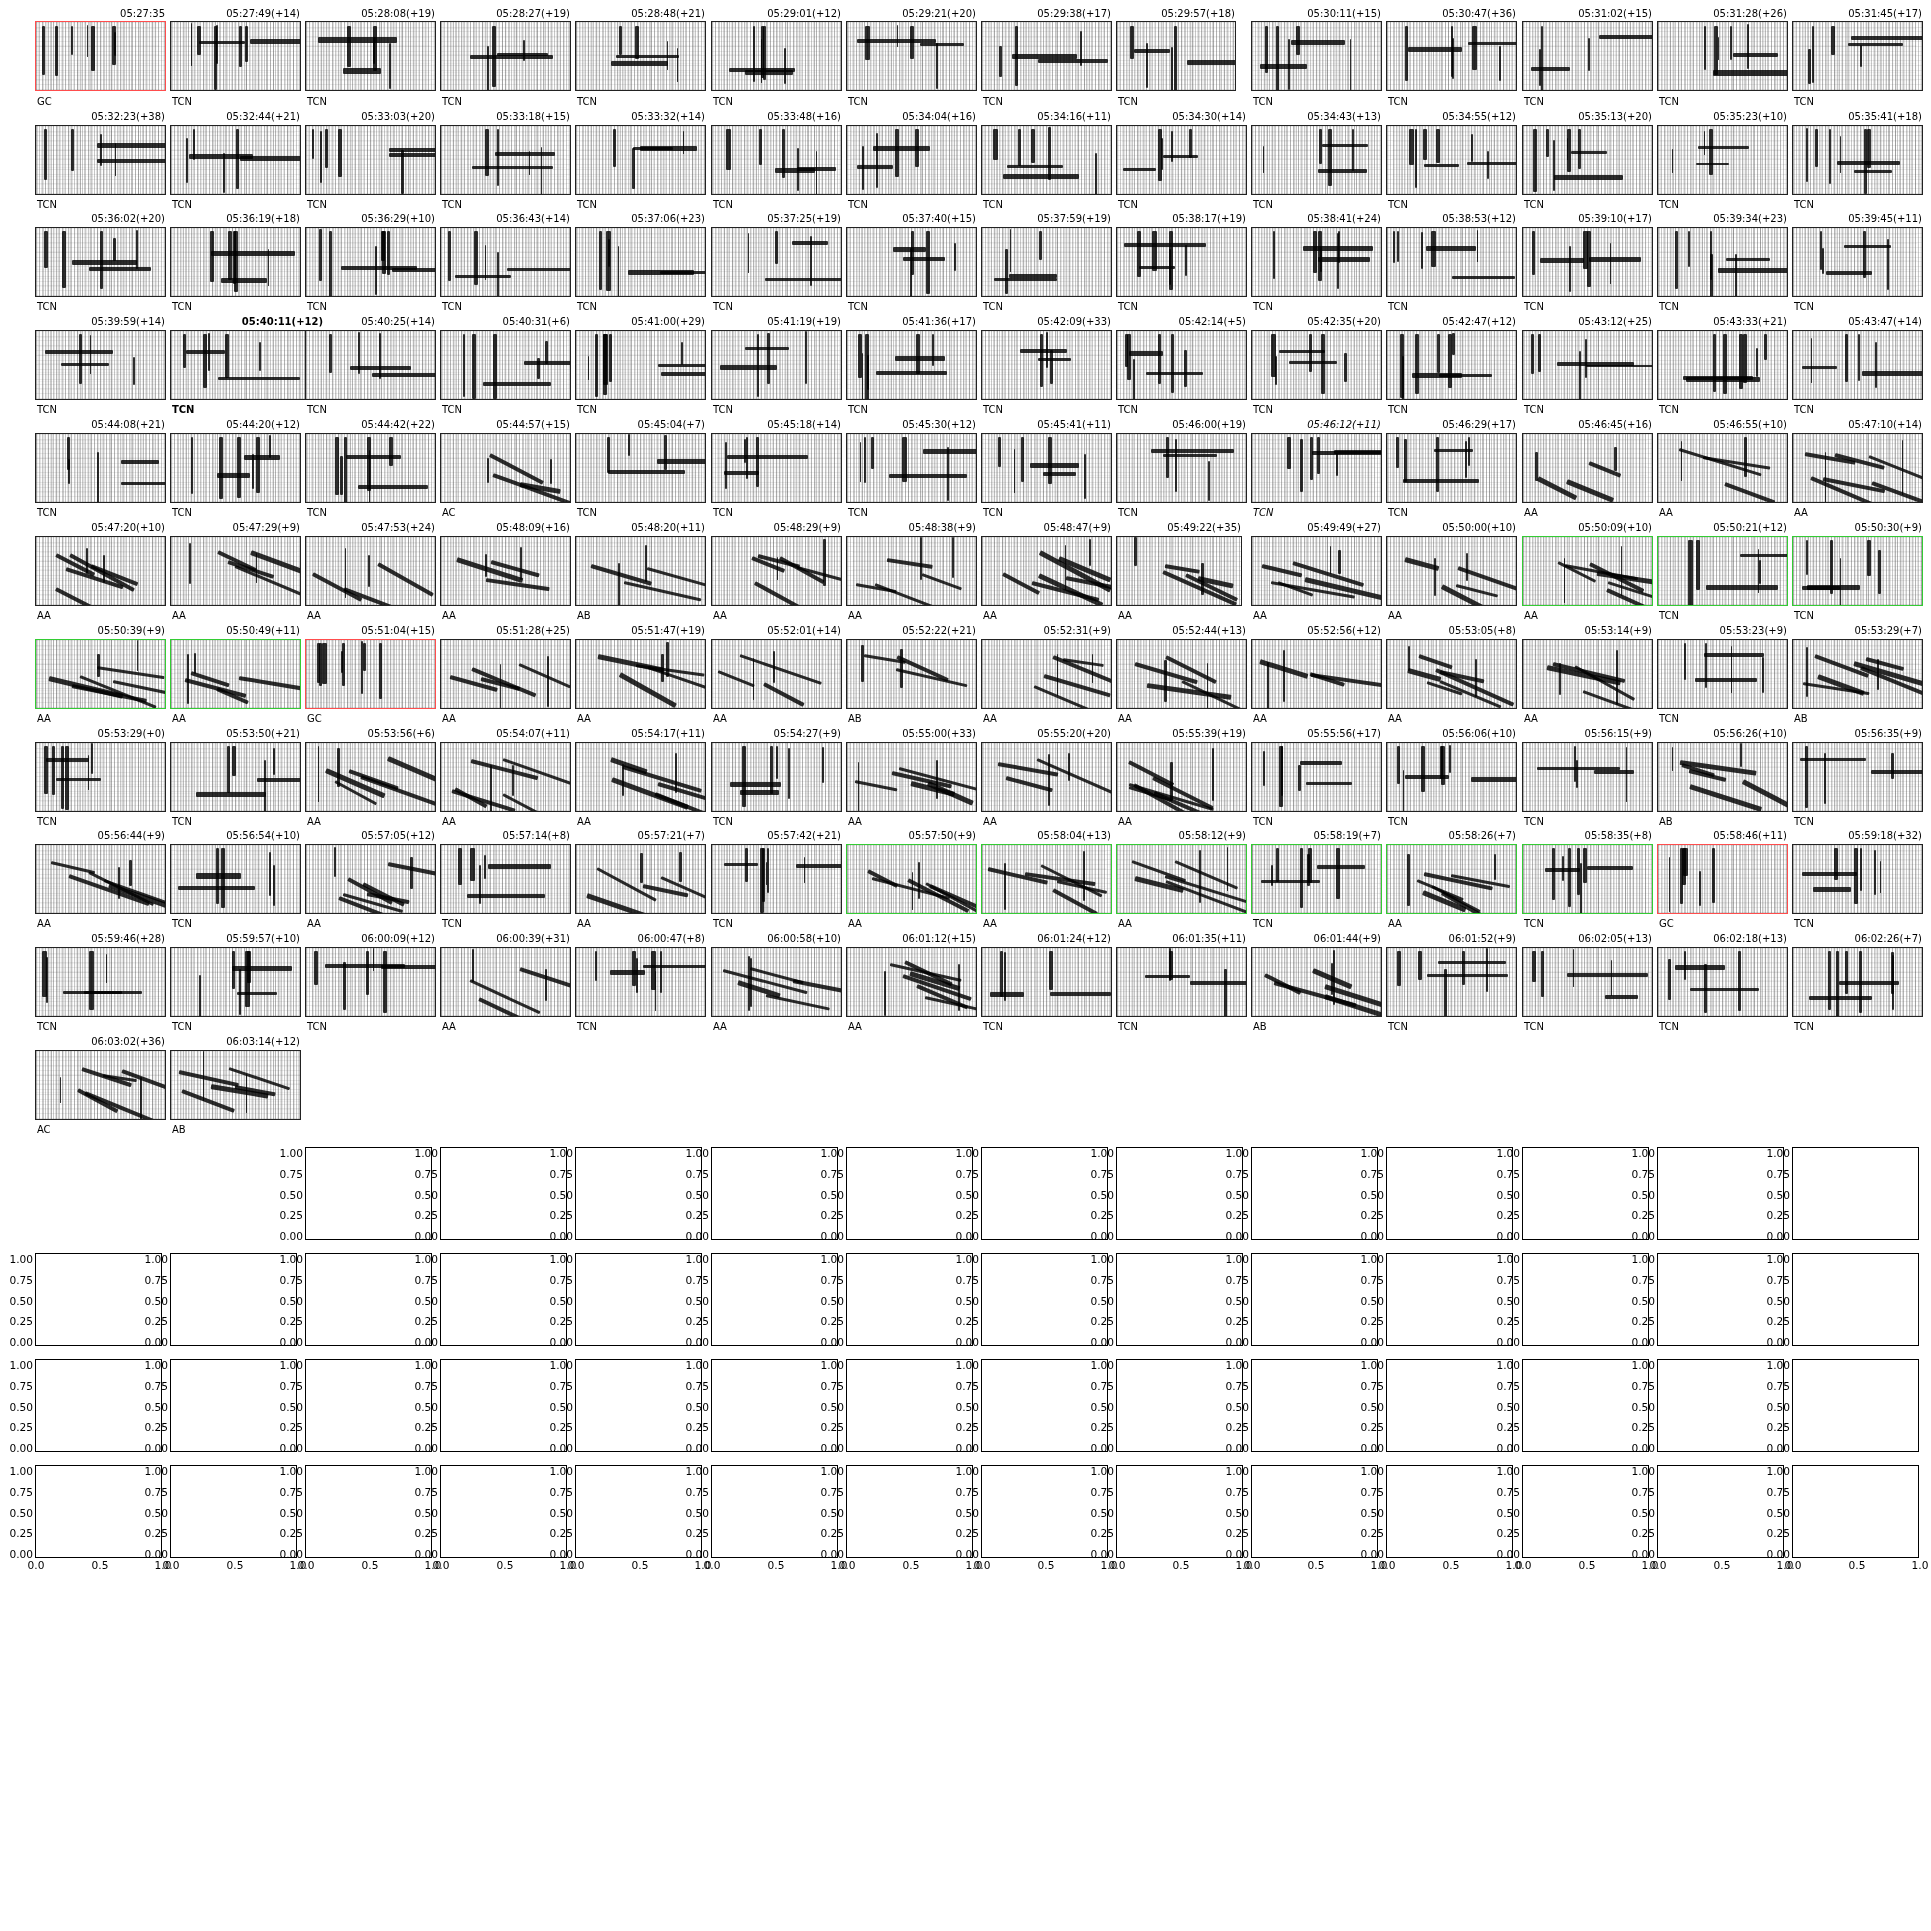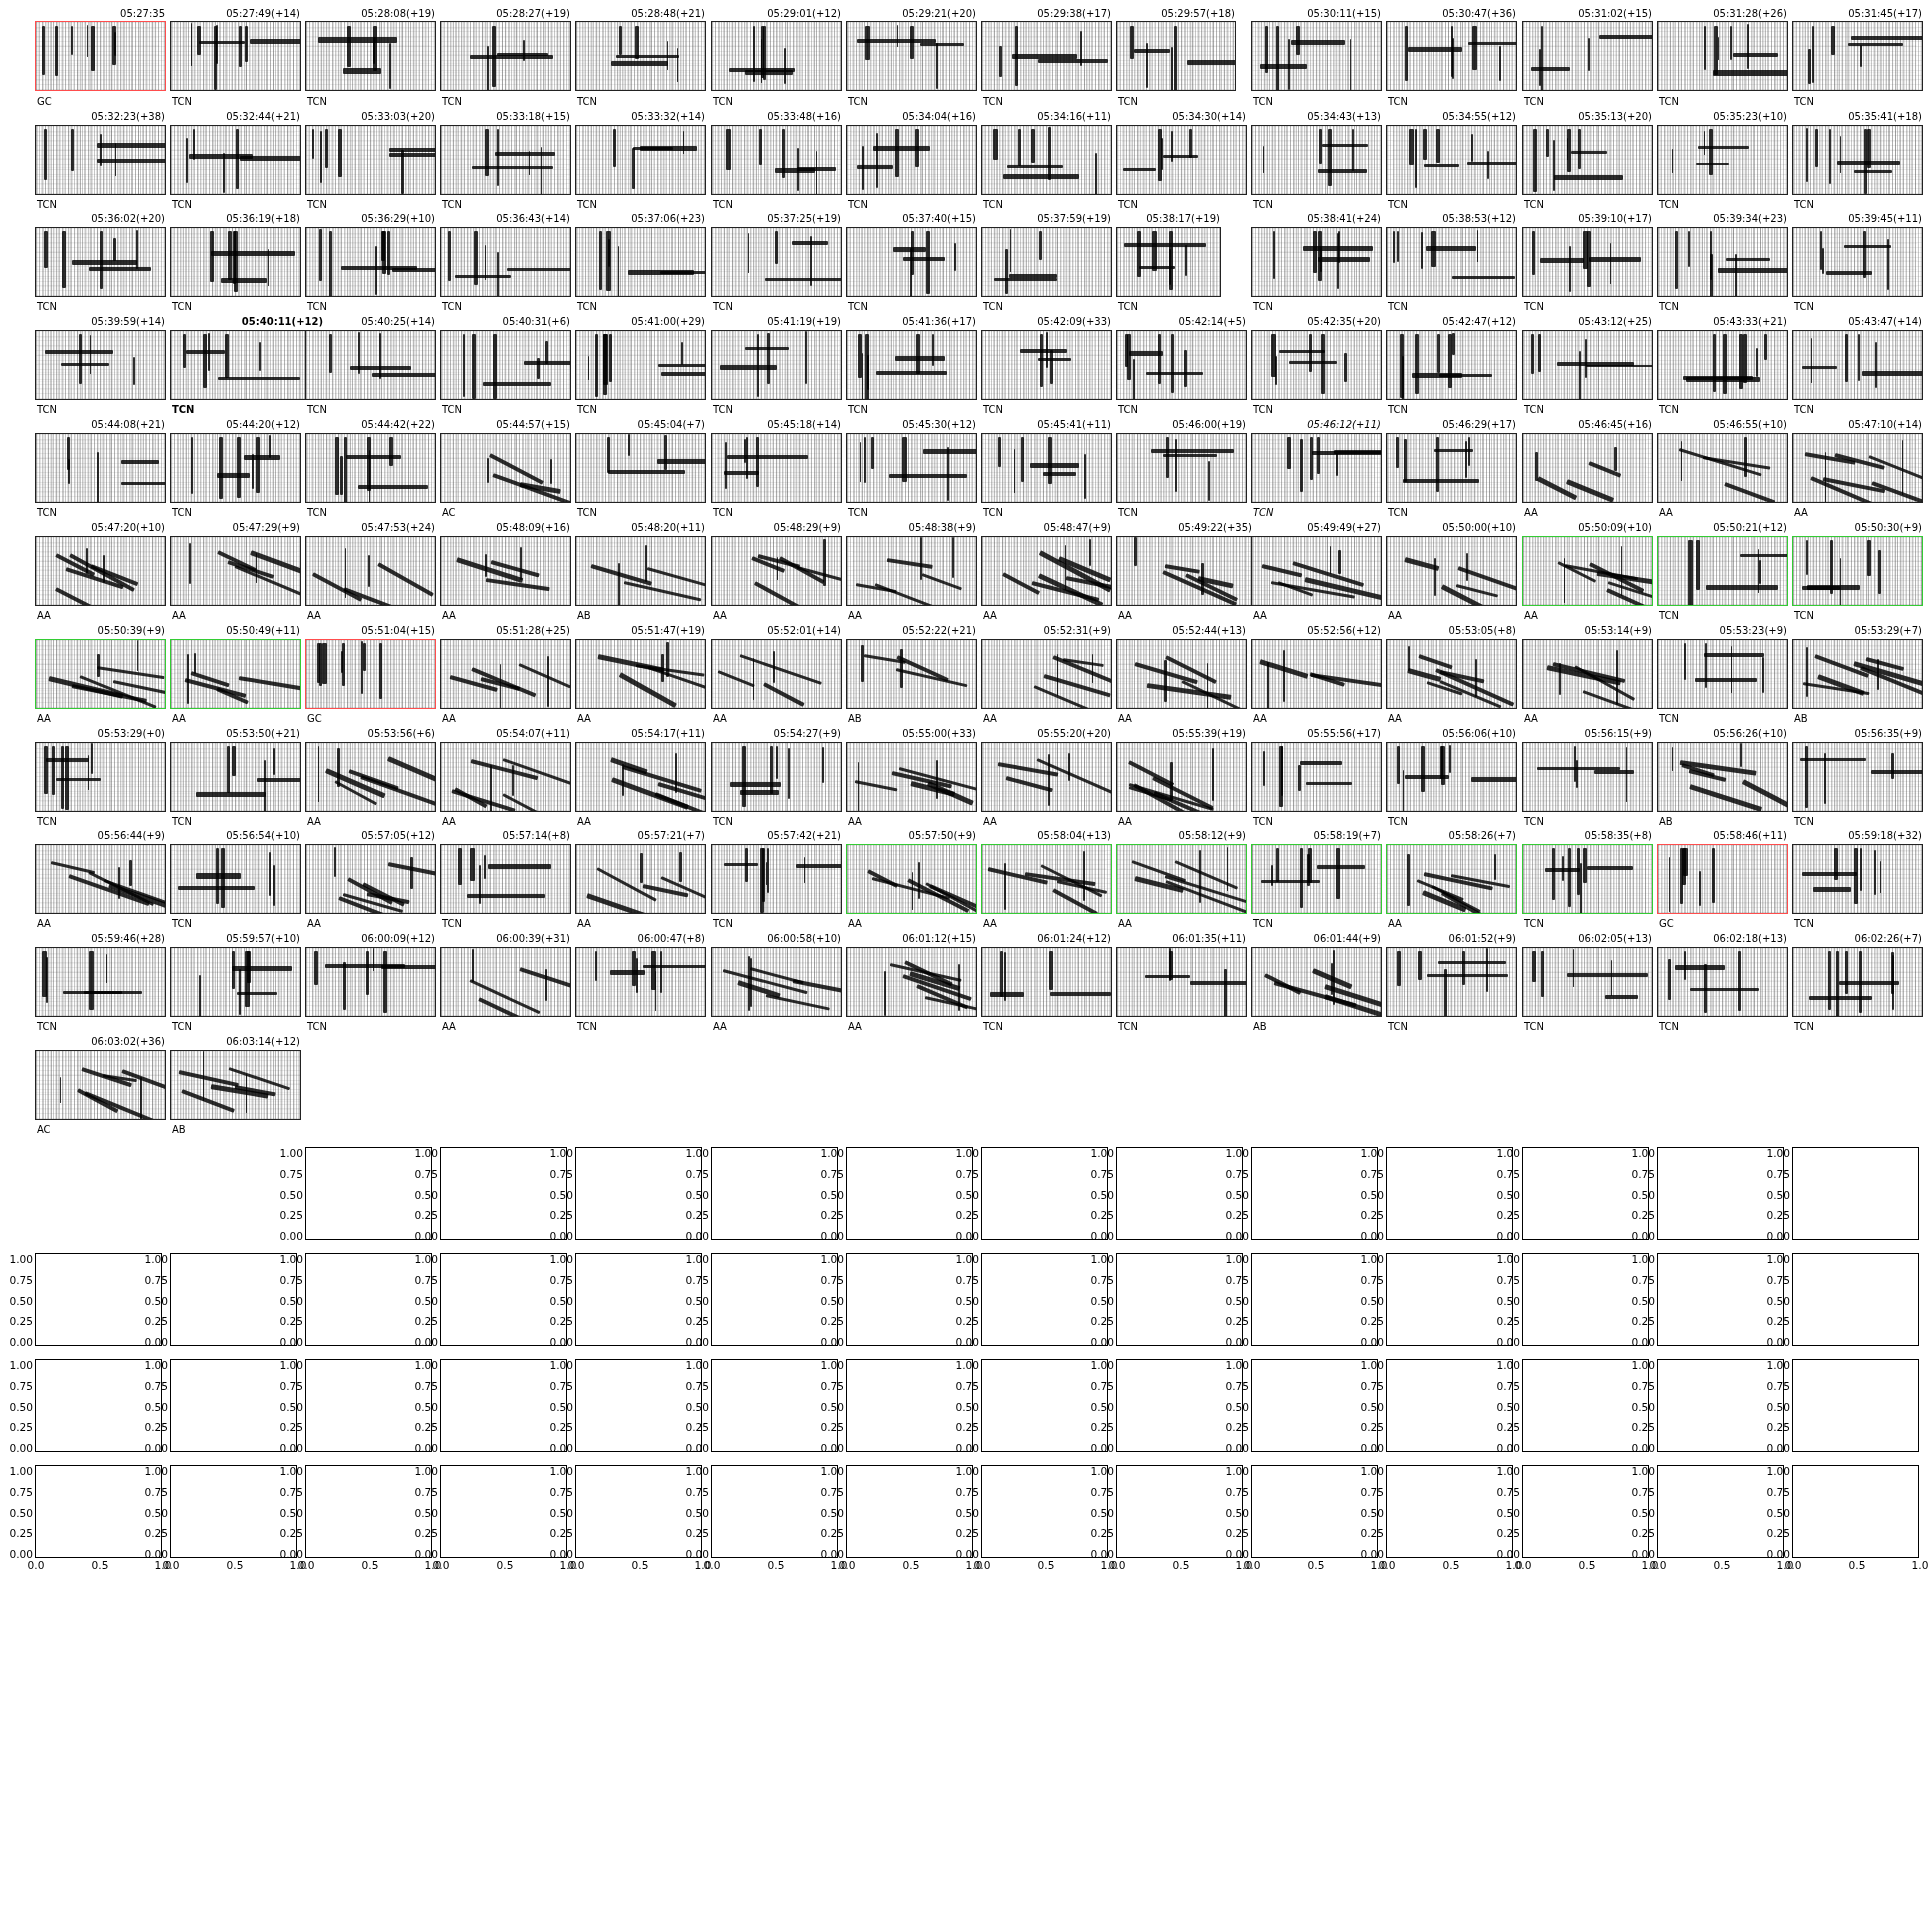"05:38:17(+19)" div.cell { width: 105px -> 131px }
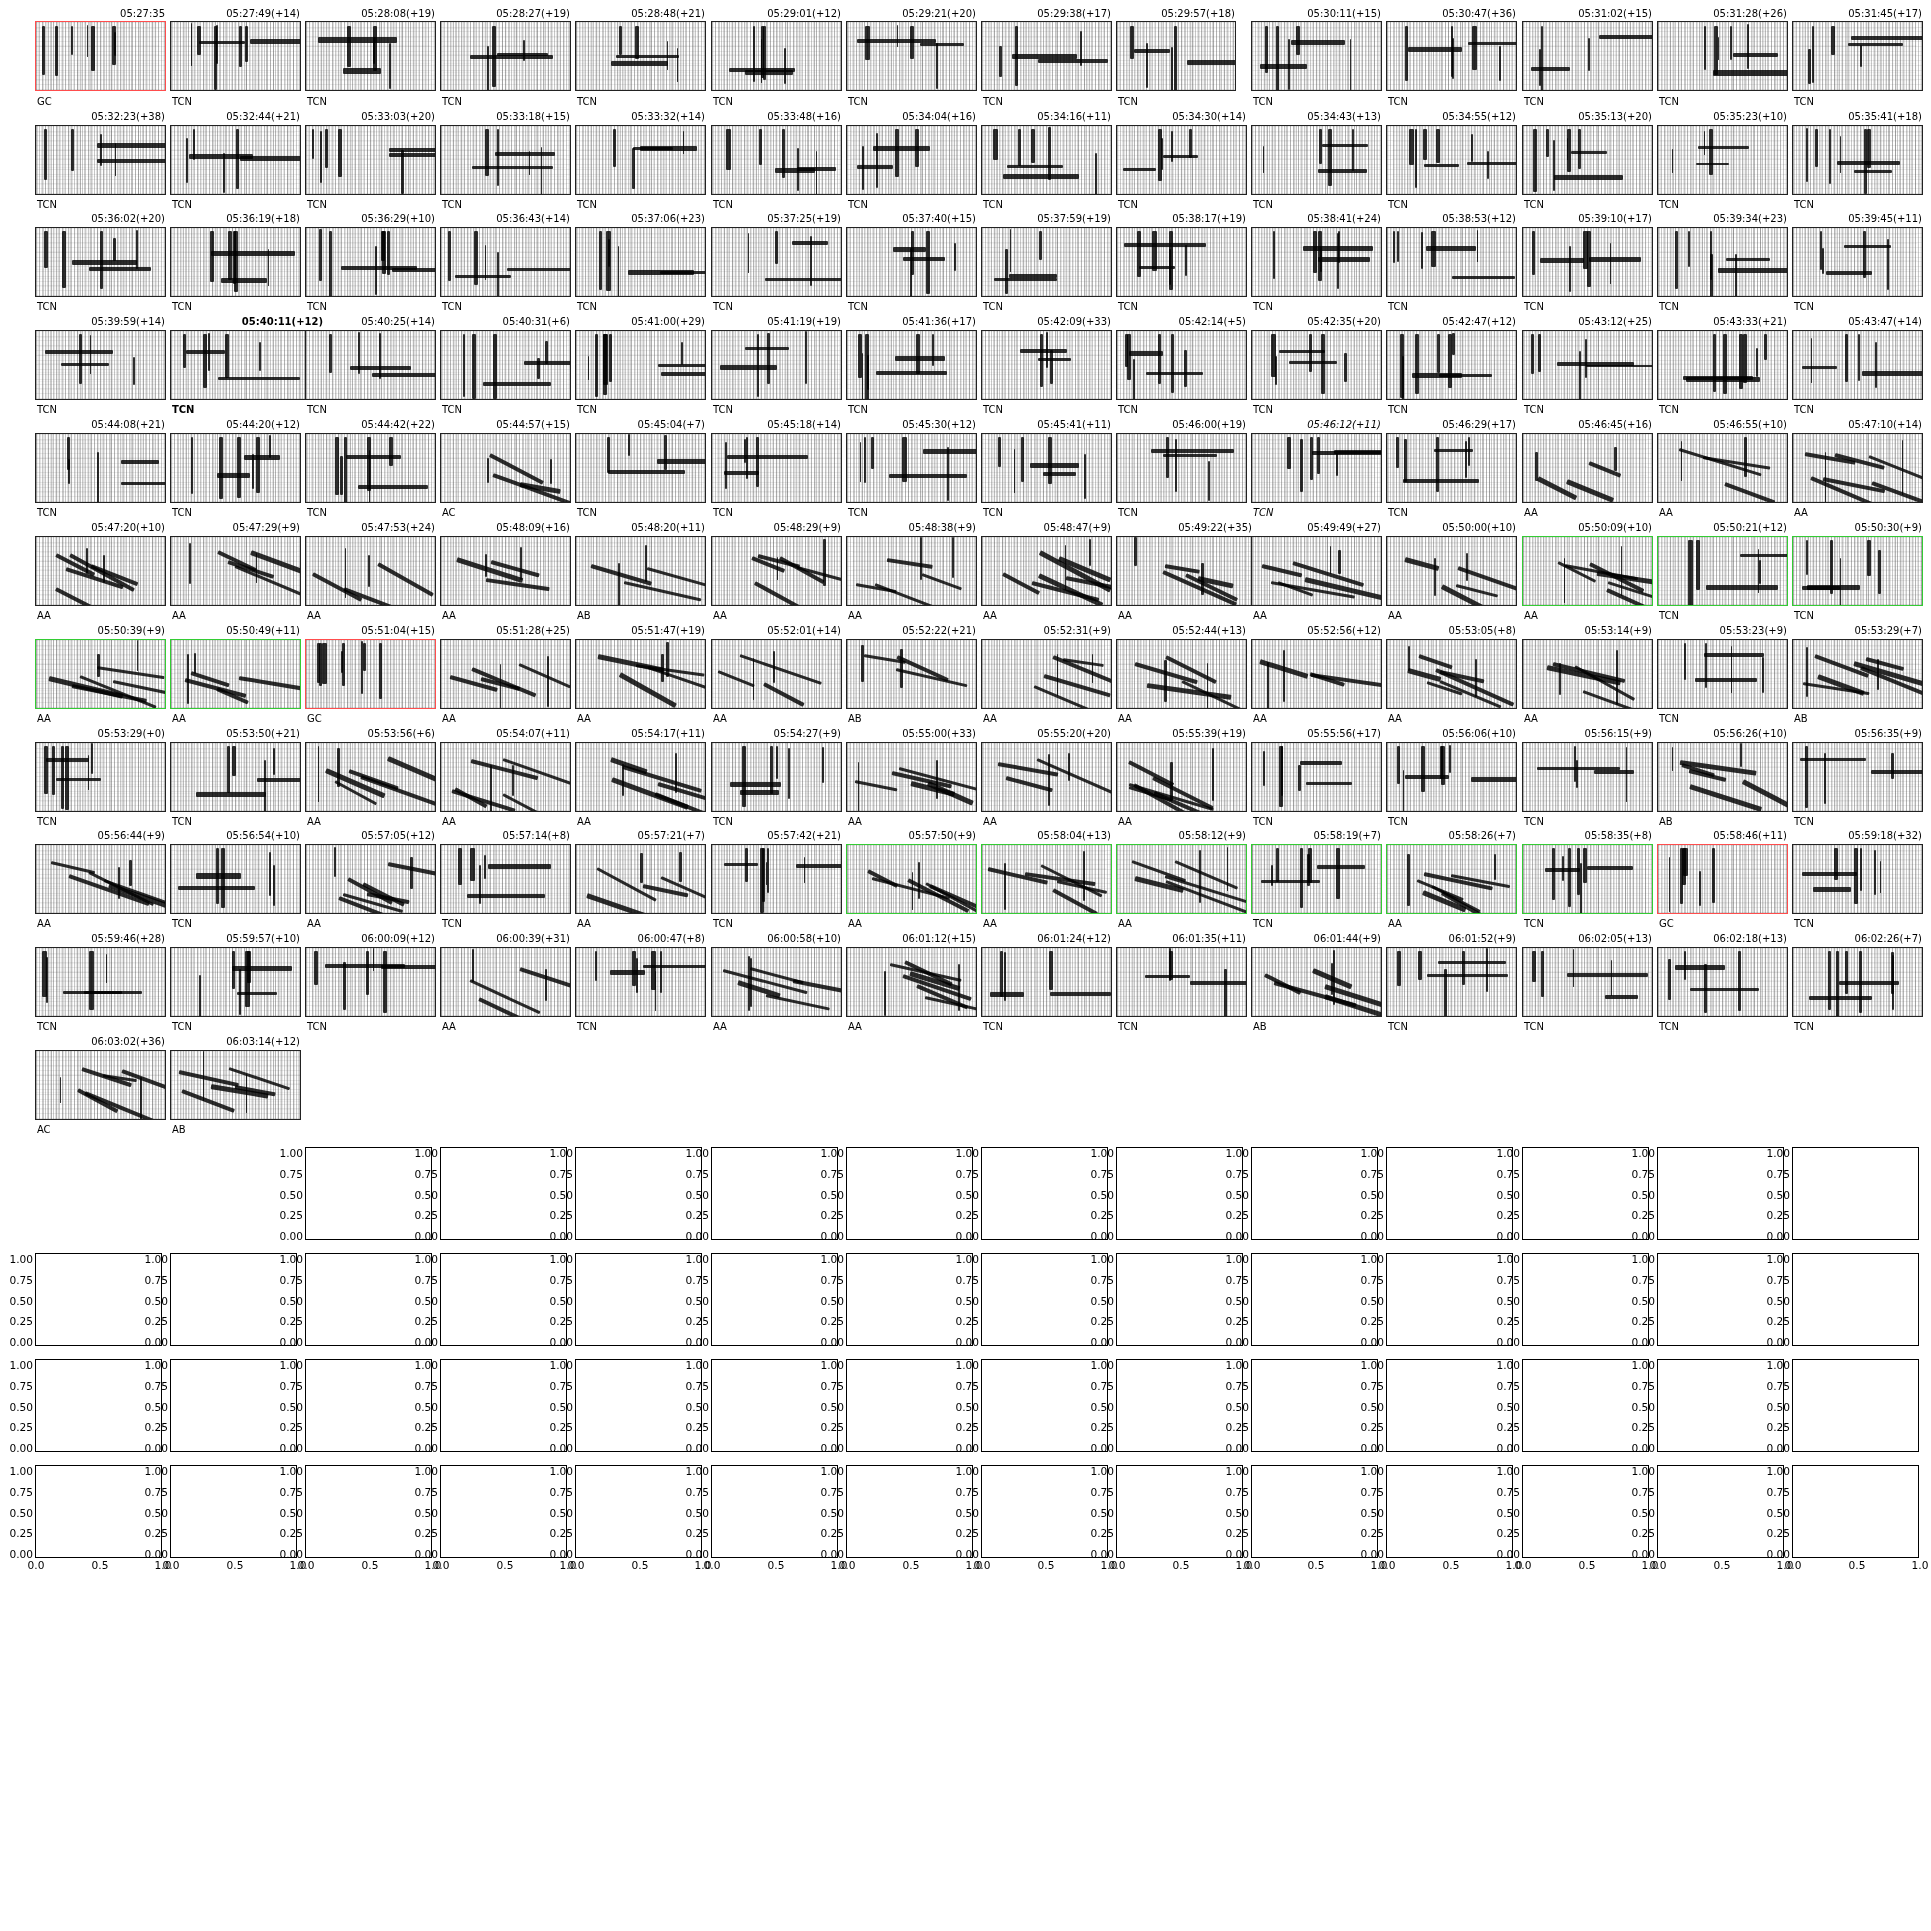"05:49:22(+35)" div.cell { width: 137px -> 126px }
